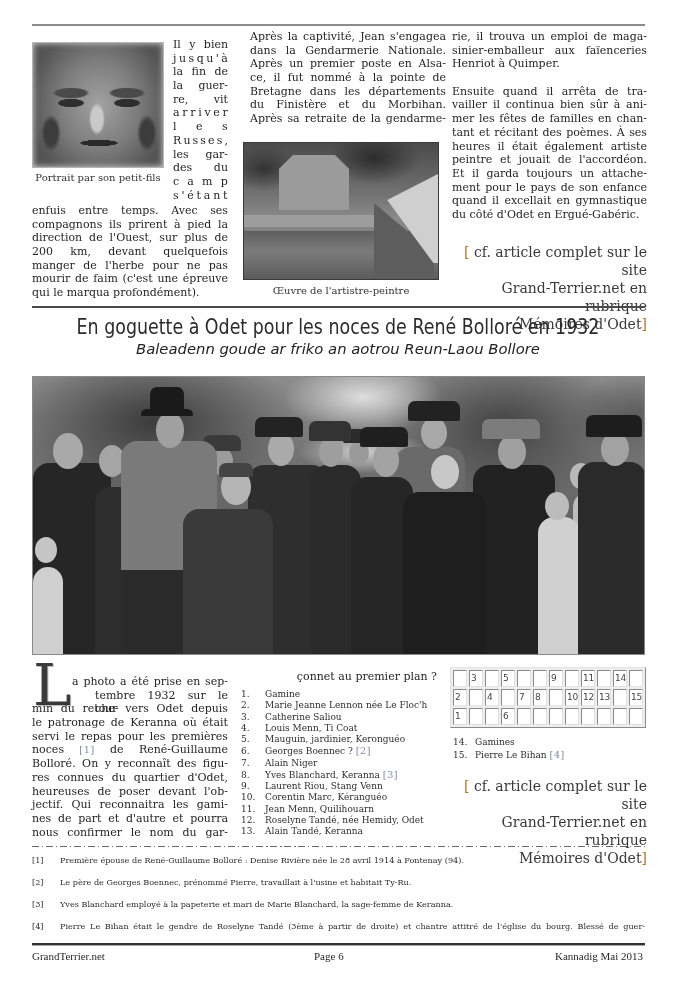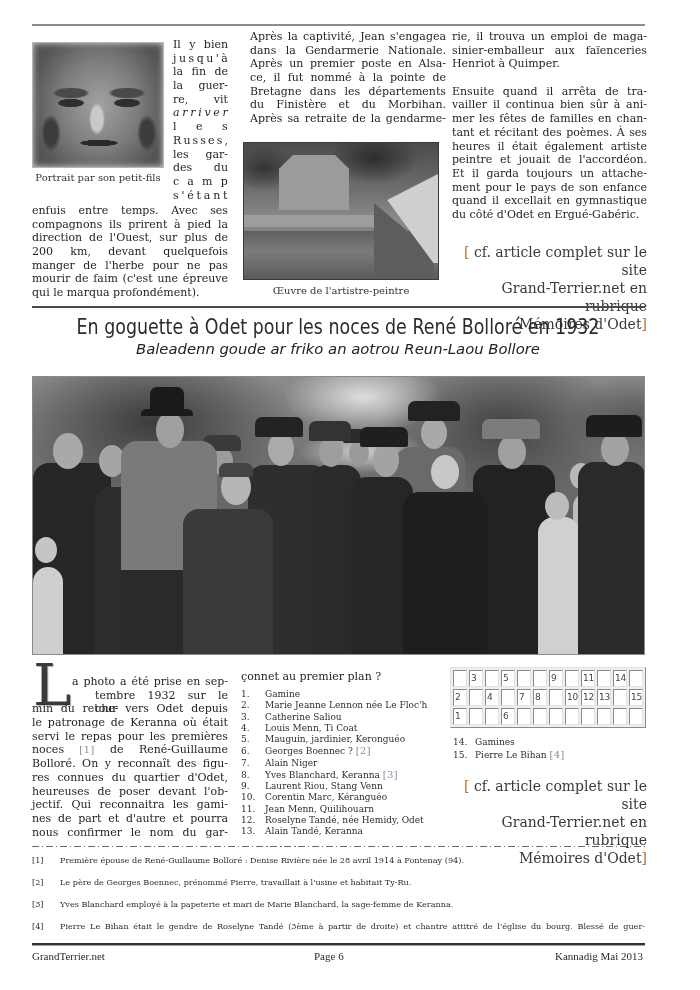"arriver" div.ln { font-style: italic -> none }
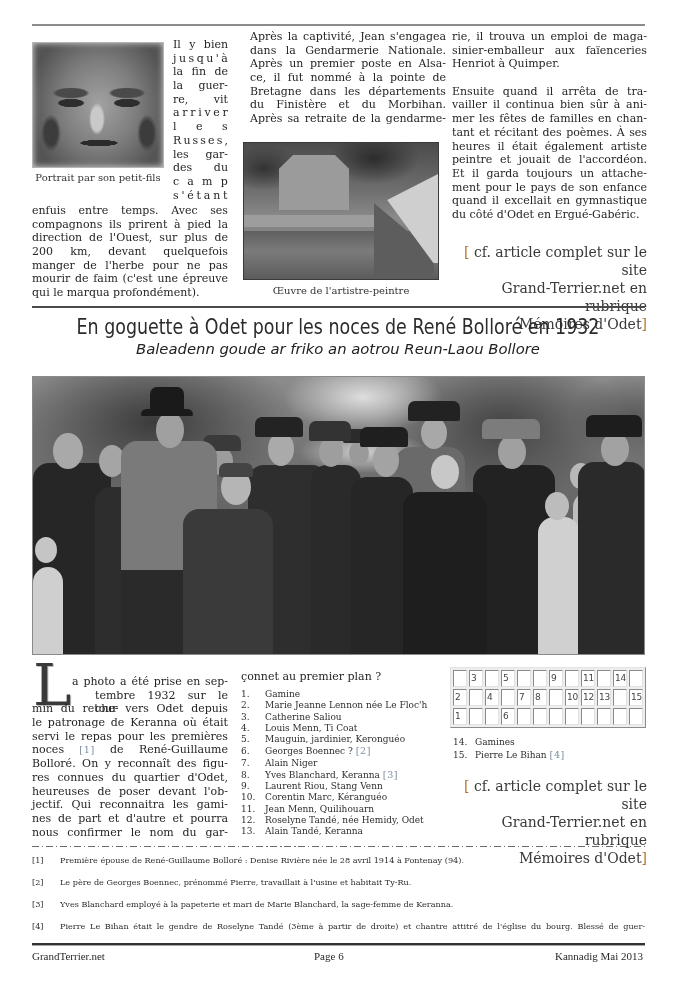"çonnet au premier plan ?" .col2-intro { text-align: none -> right }
